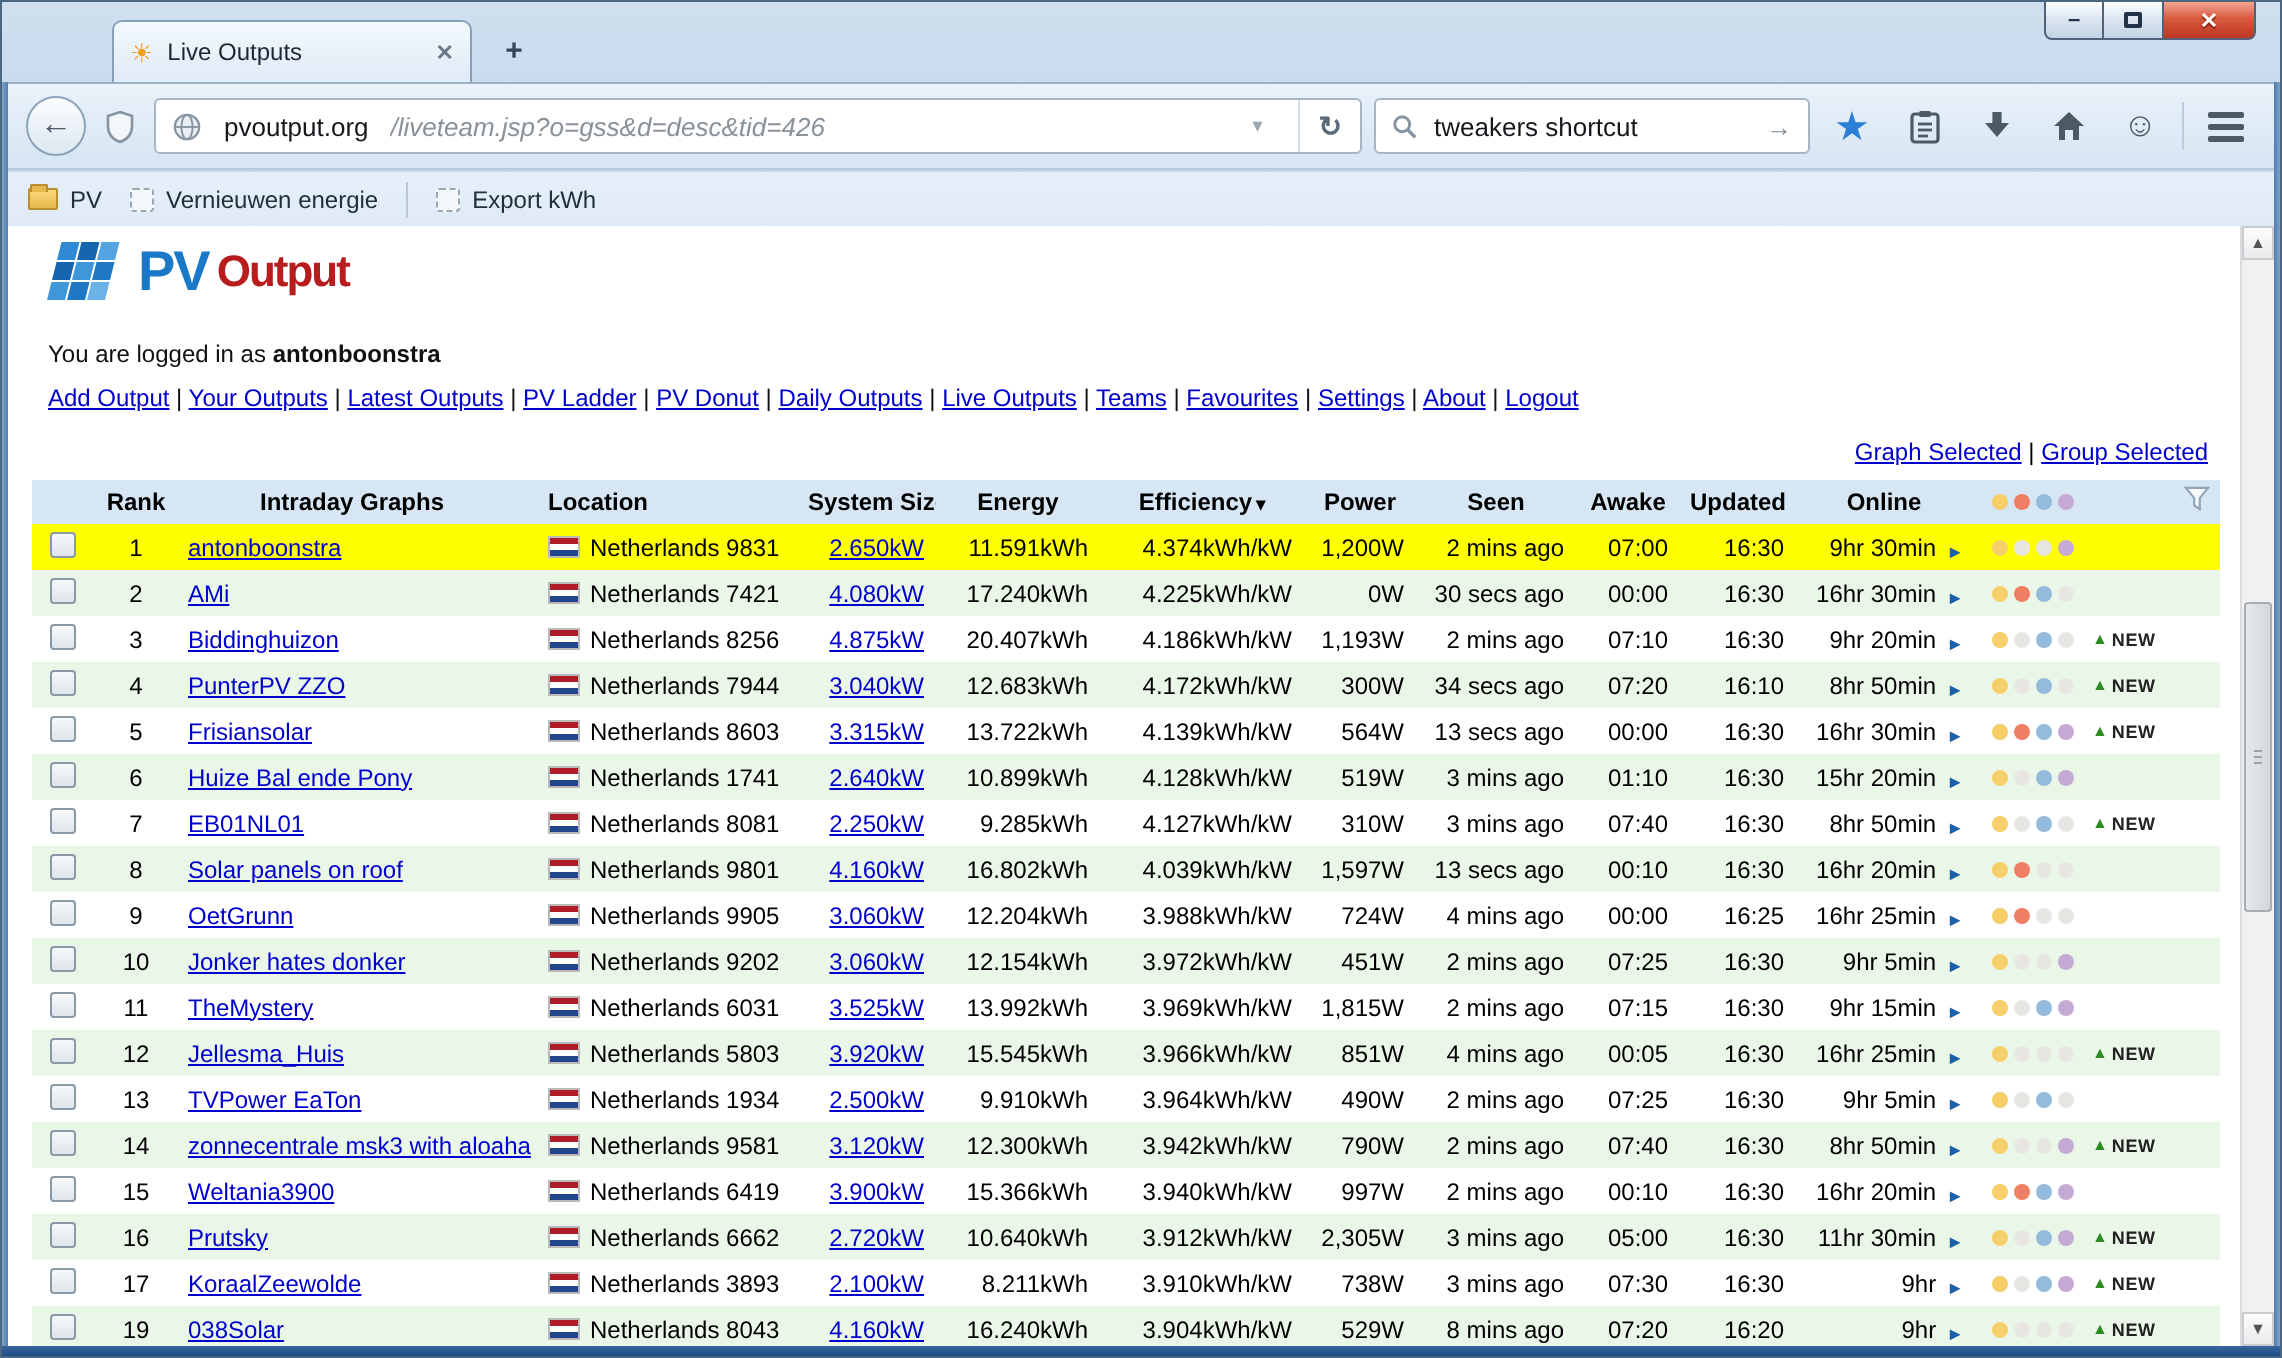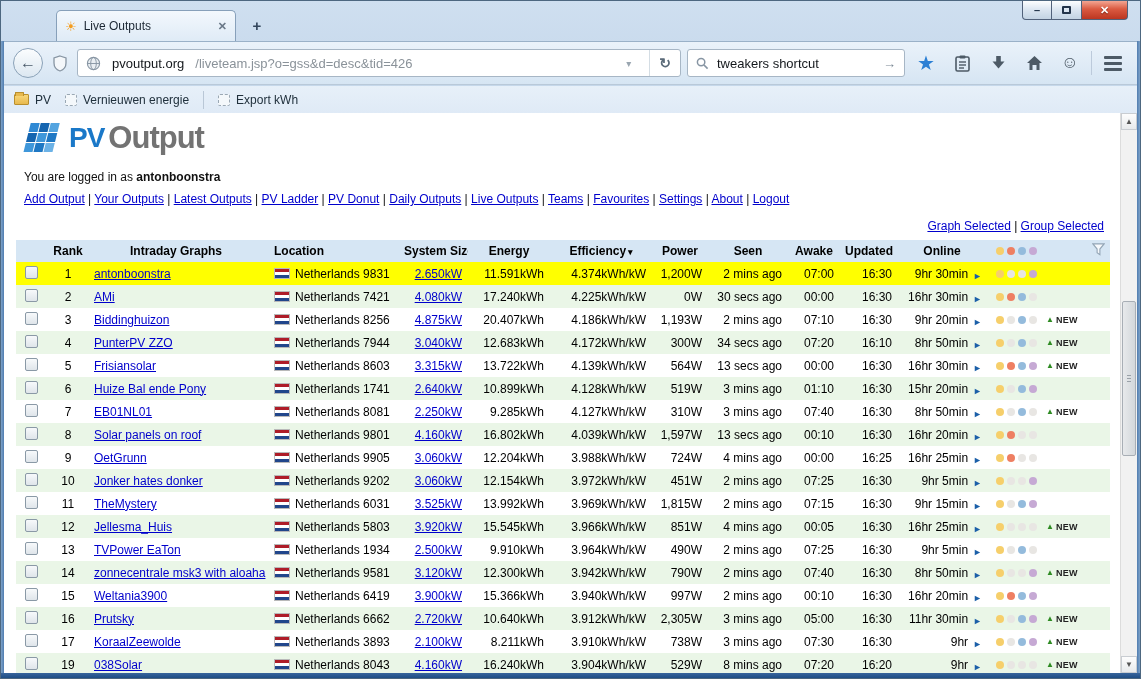"/liveteam.jsp?o=gss&d=desc&tid=426" .urlbar .path { font-style: none -> italic }
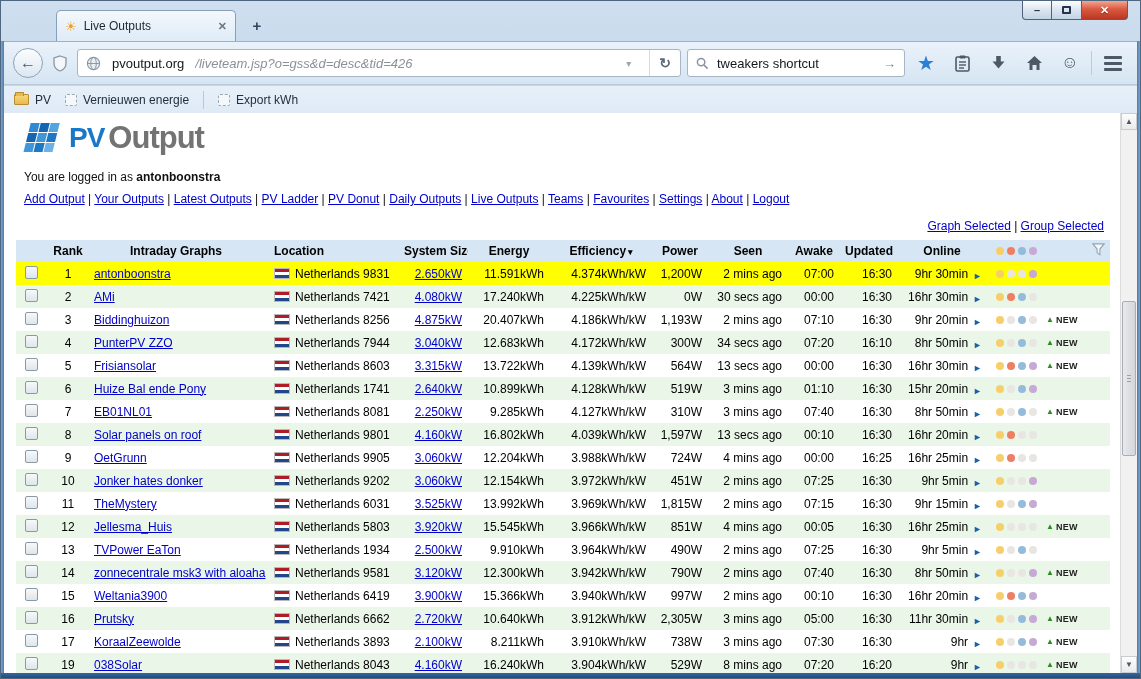"Output" .logo .out { color: #737373 -> #b91c1c; font-size: 31px -> 22px }
